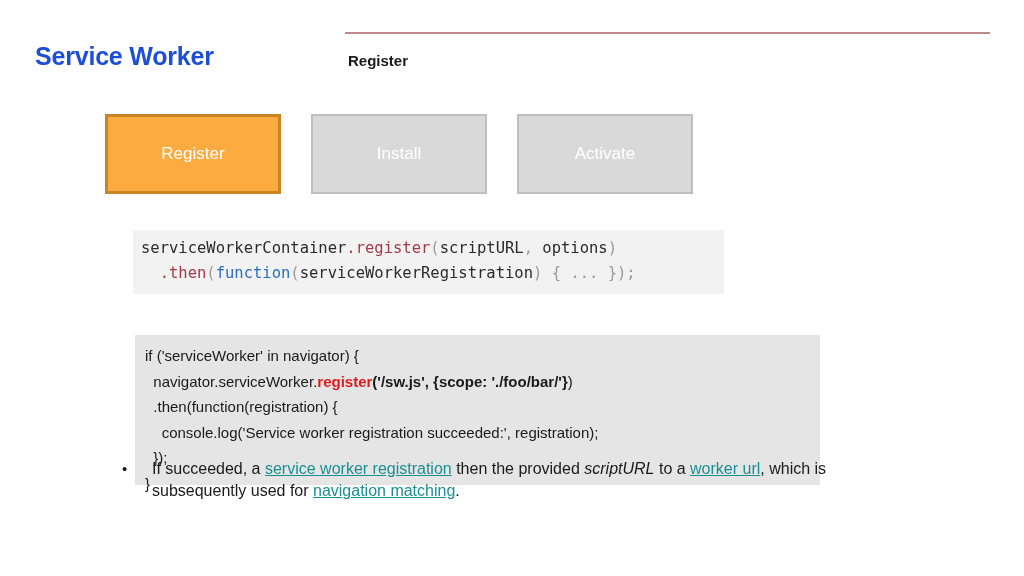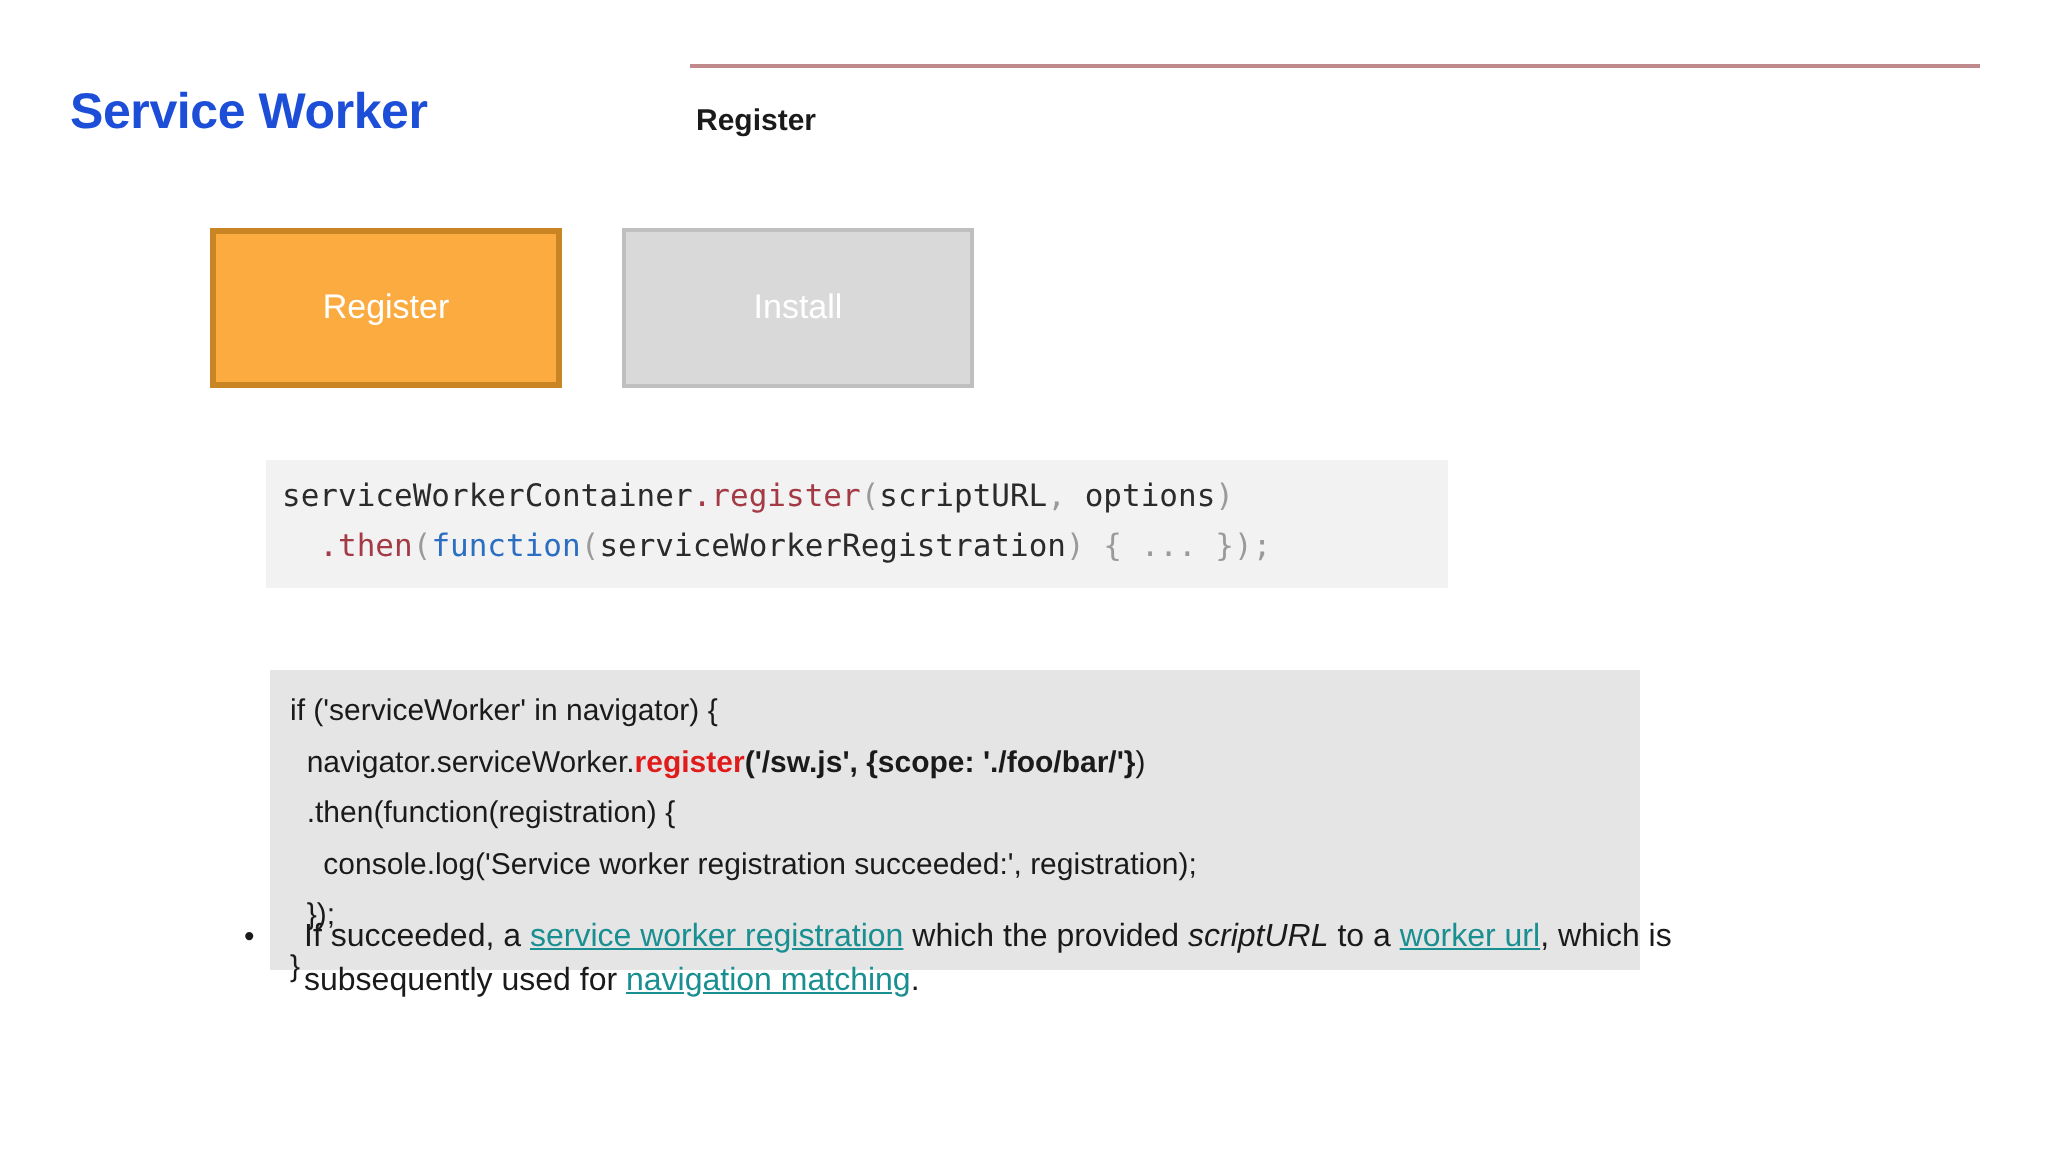"Activate" div.stage-box { html: none -> <div> <span>Activate</span> </div> }
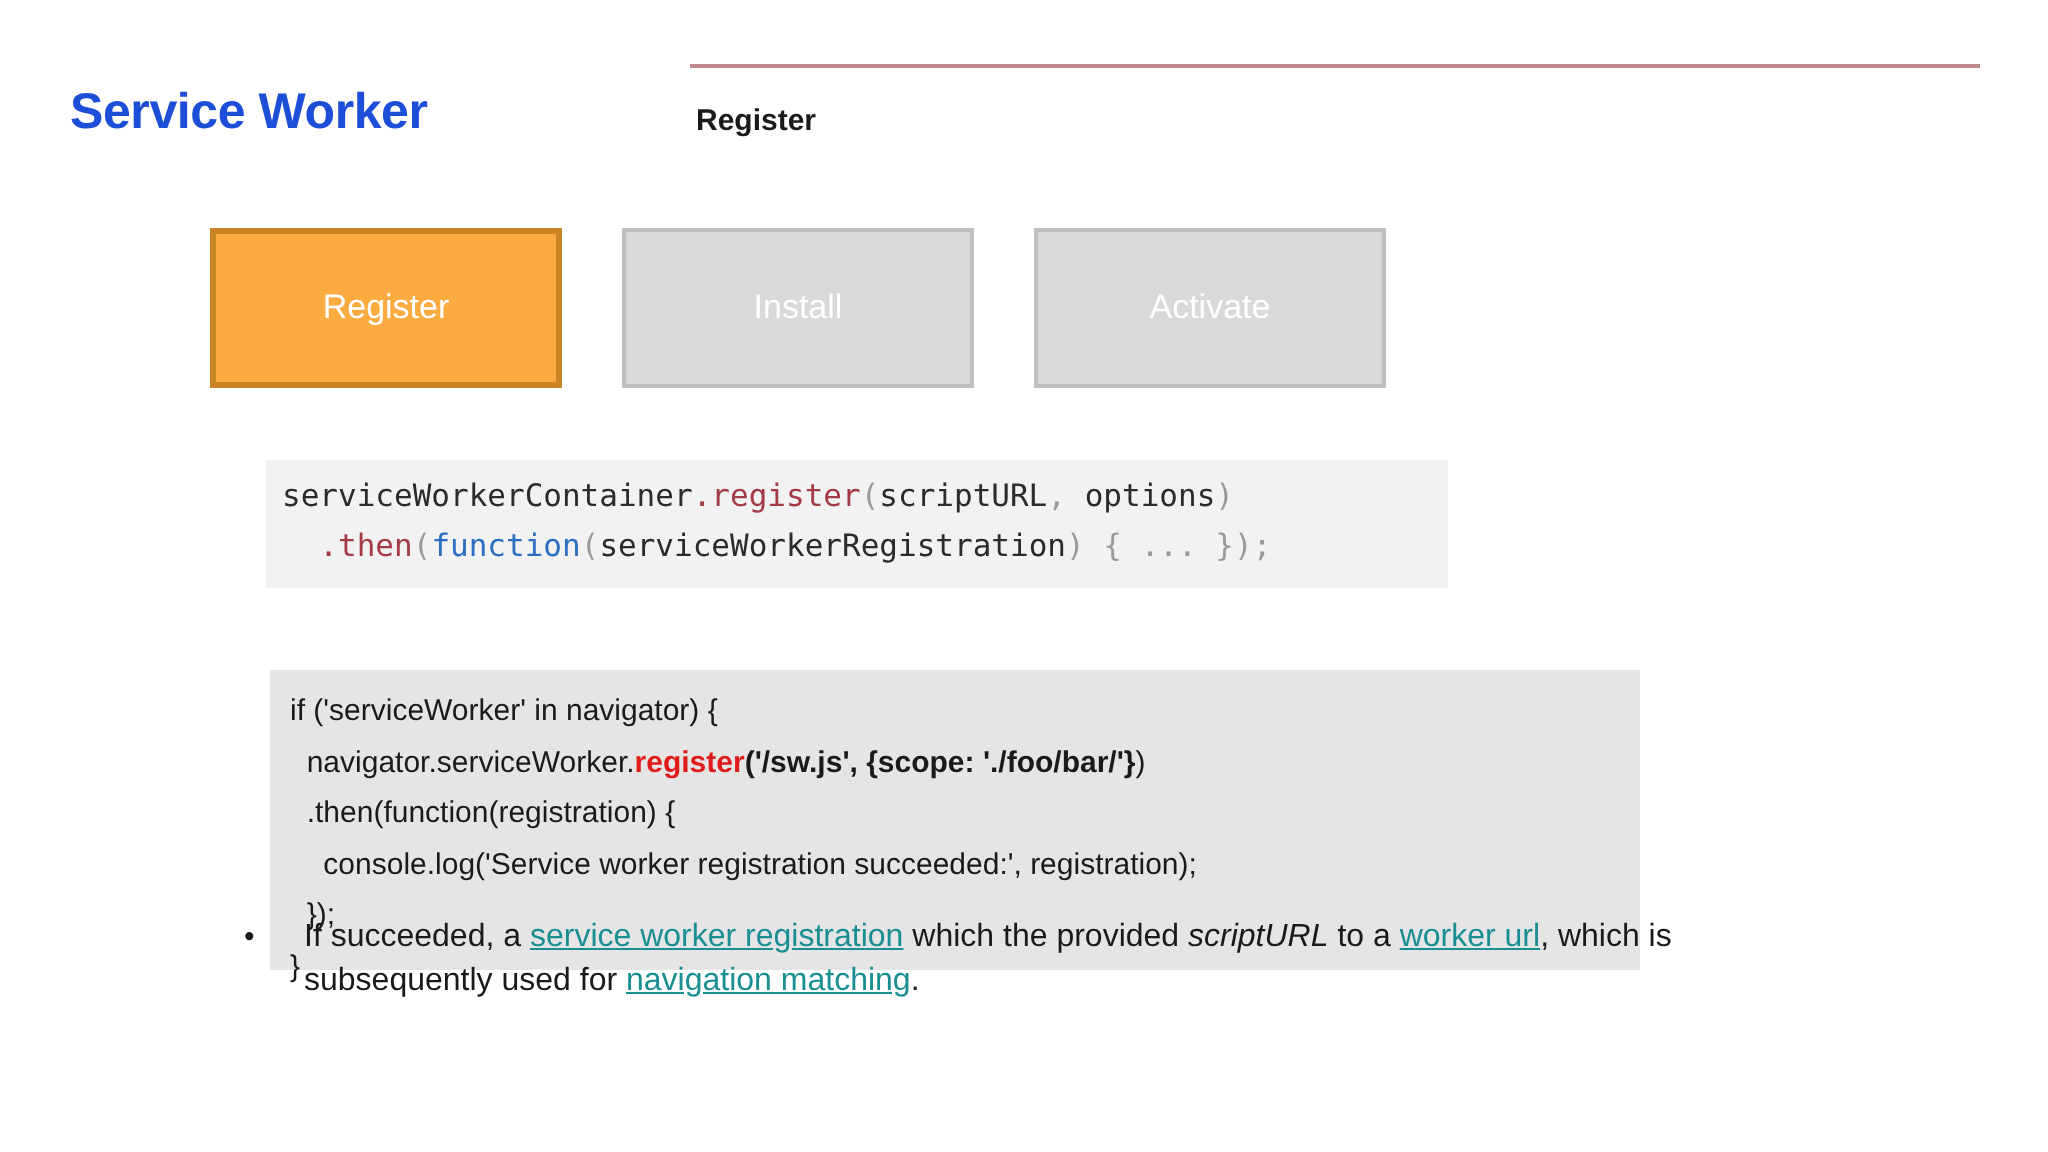"which the provided" span { text: which -> then }
